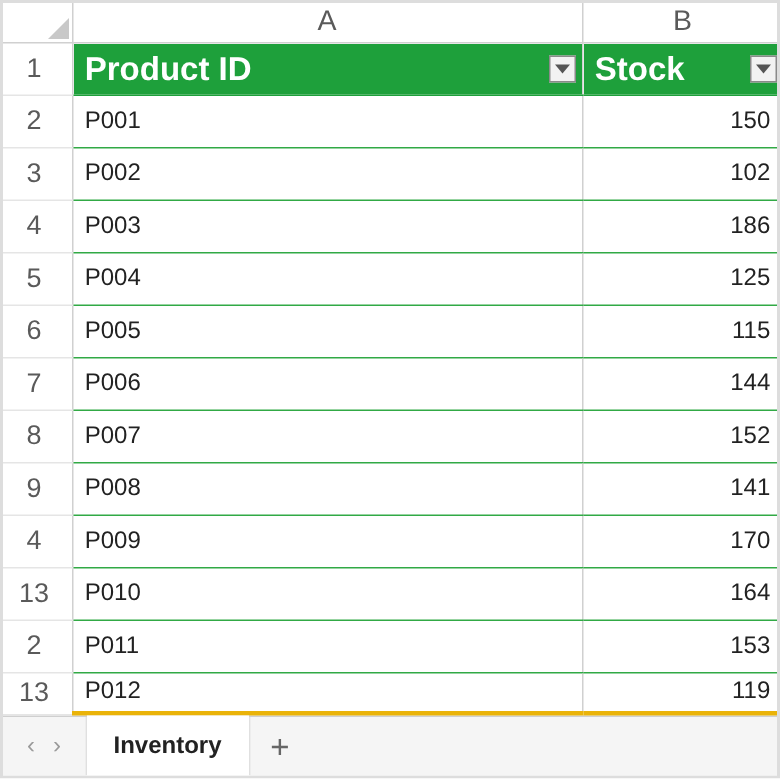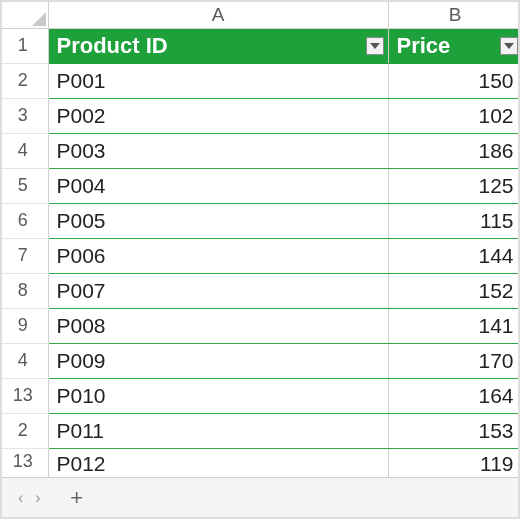"Price" span { text: Price -> Stock }
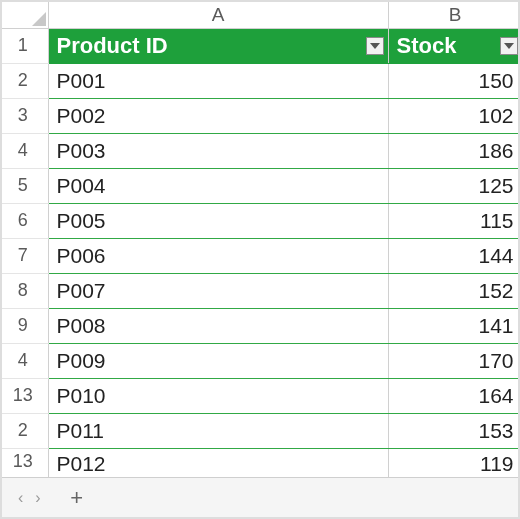"P001" td.cell { font-size: 21px -> 16px }
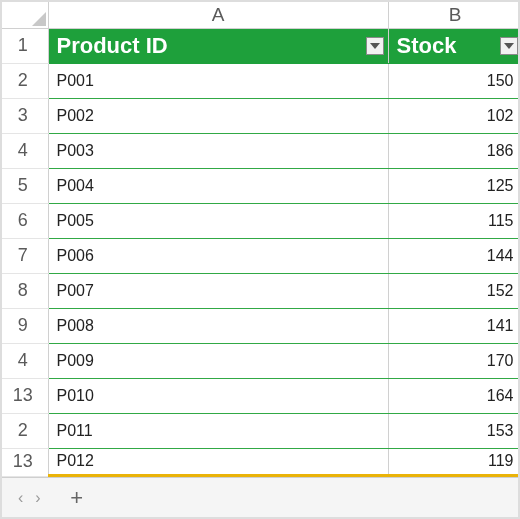"Inventory" div.tab { html: none -> <div>Inventory</div> }
